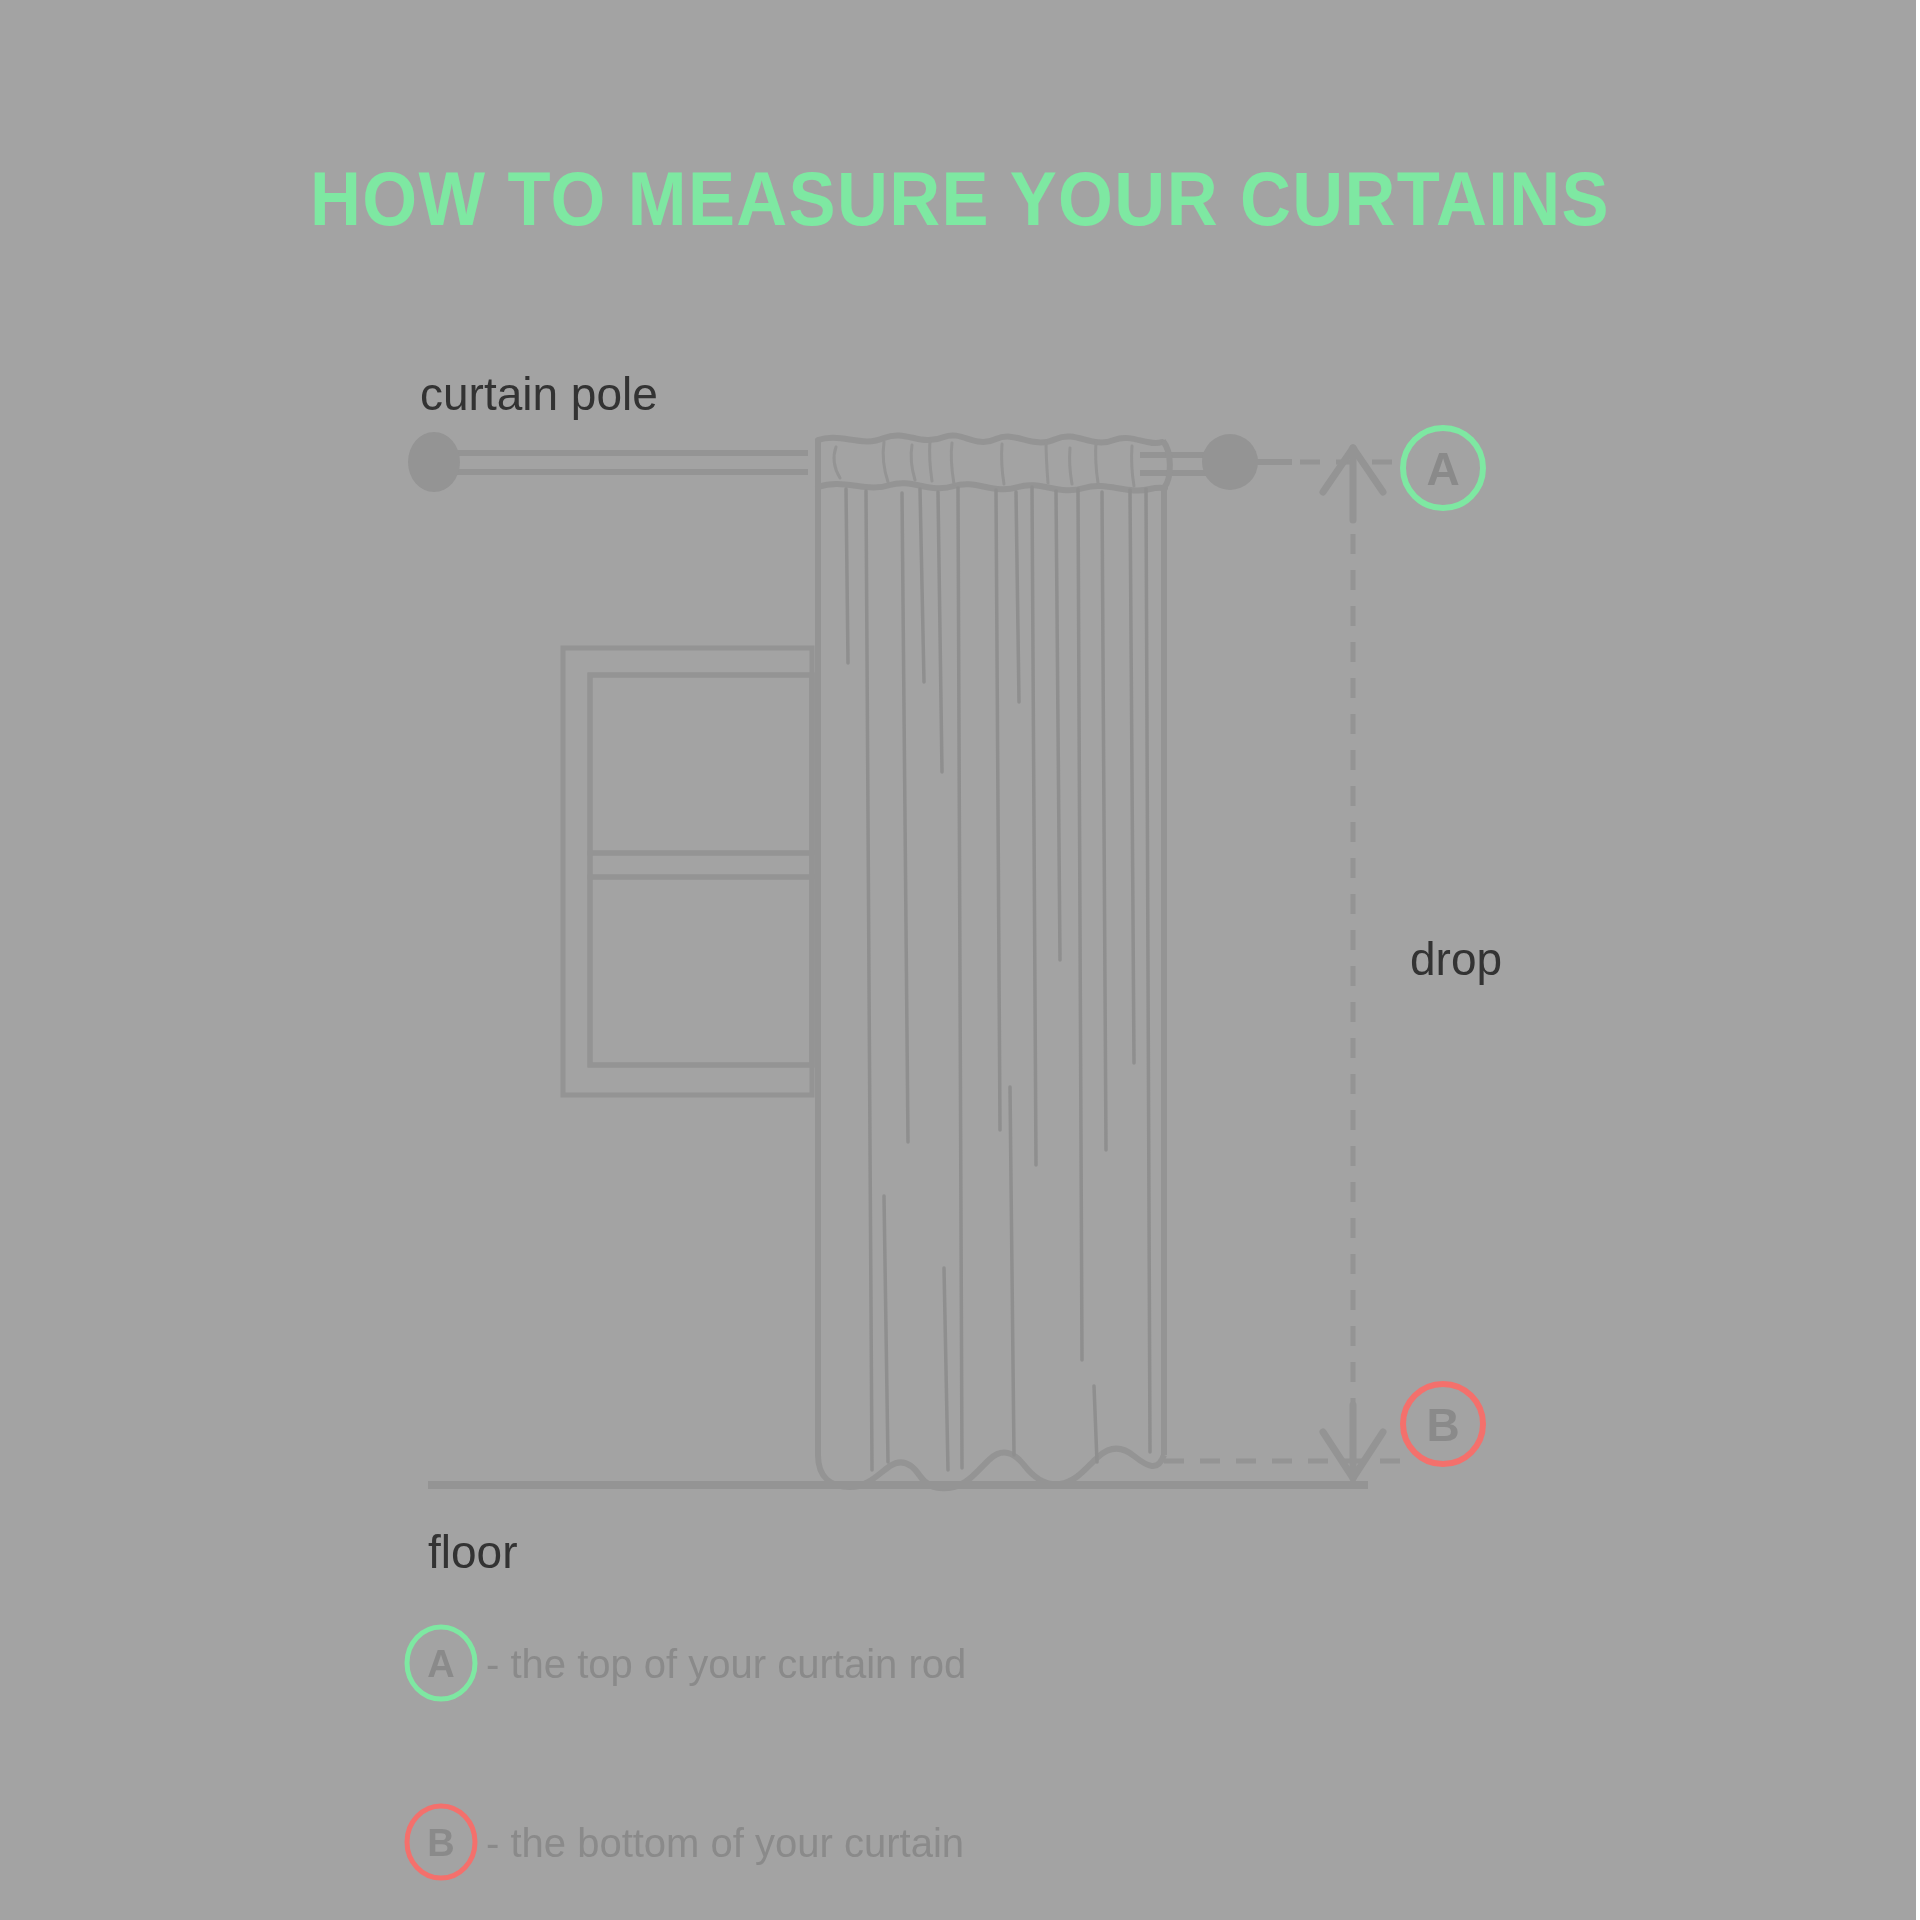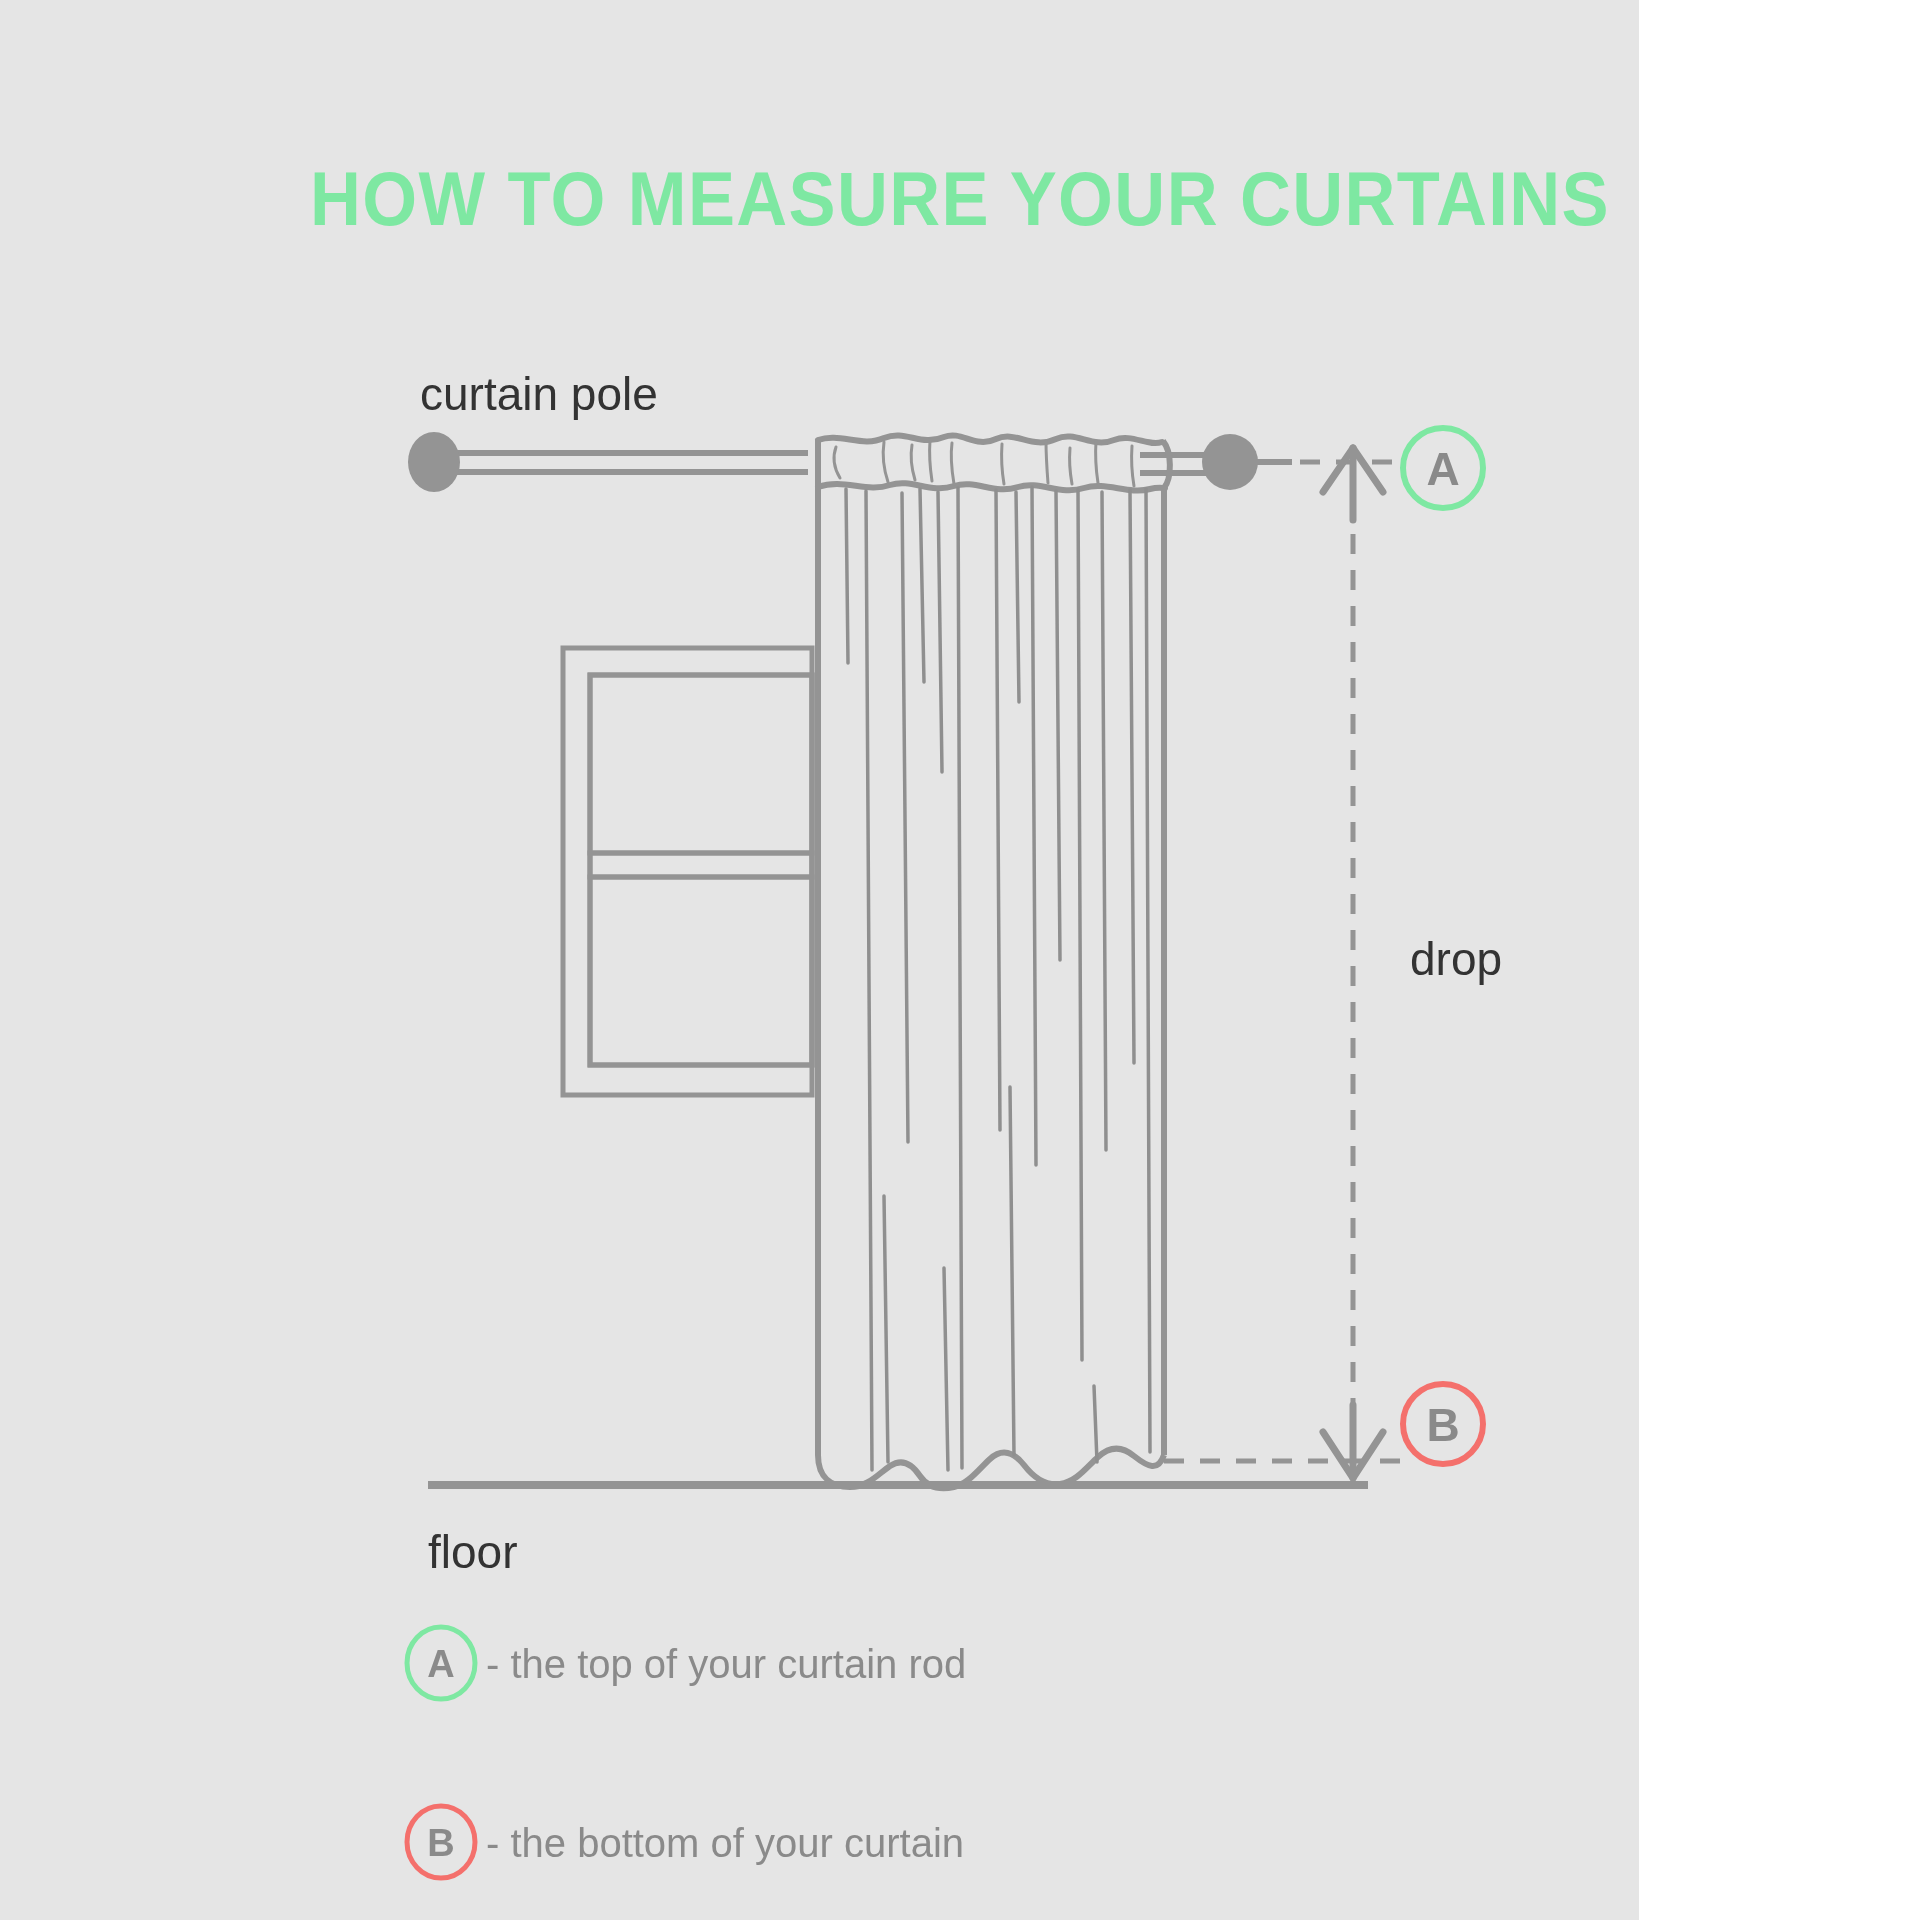"HOW TO MEASURE YOUR CURTAINS" #page { background: #e5e5e5 -> #a3a3a3; width: 1639px -> 1916px }
